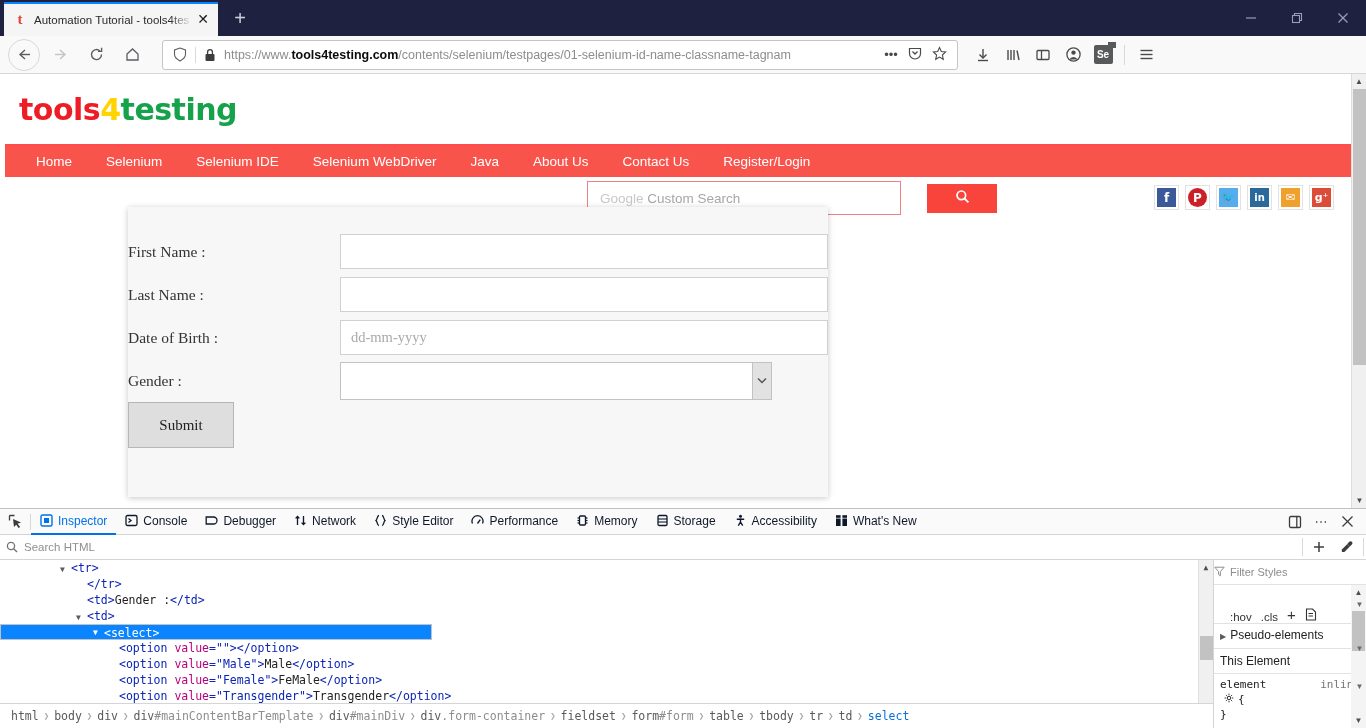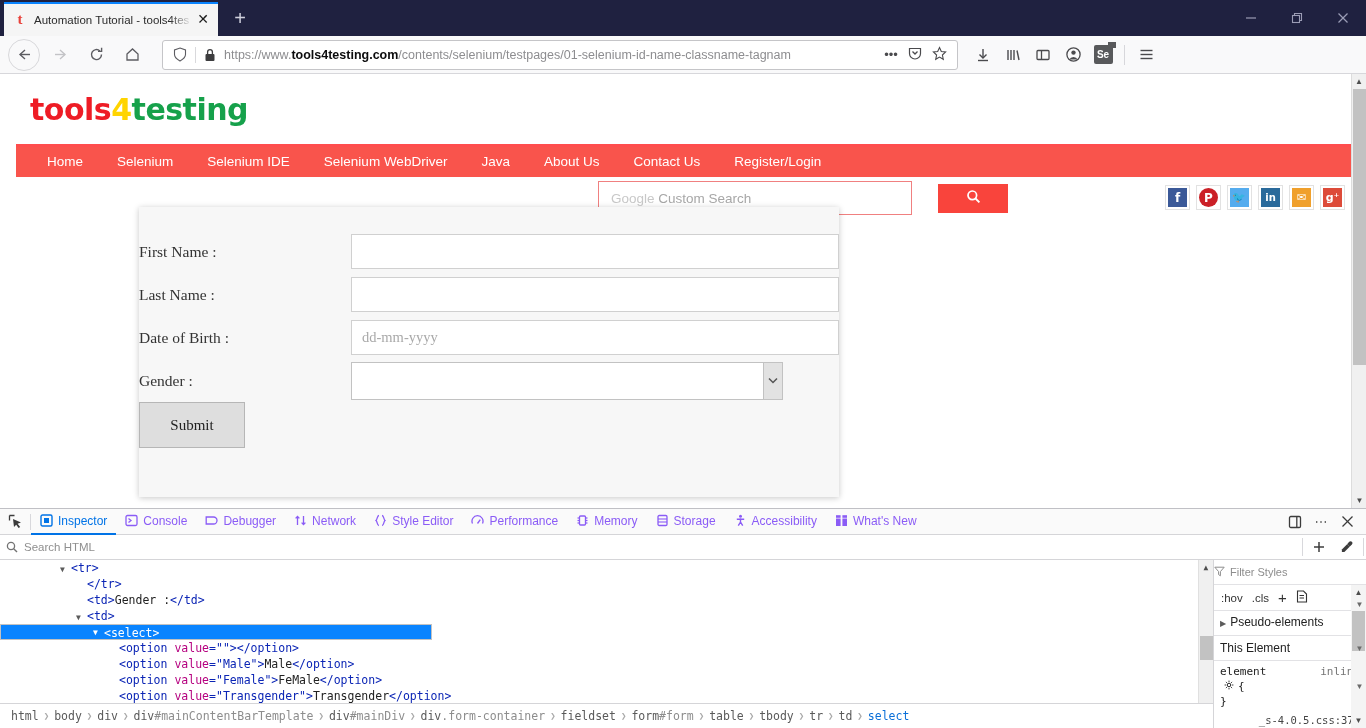"tools4testing" .page-inner { left: 16px -> 5px }
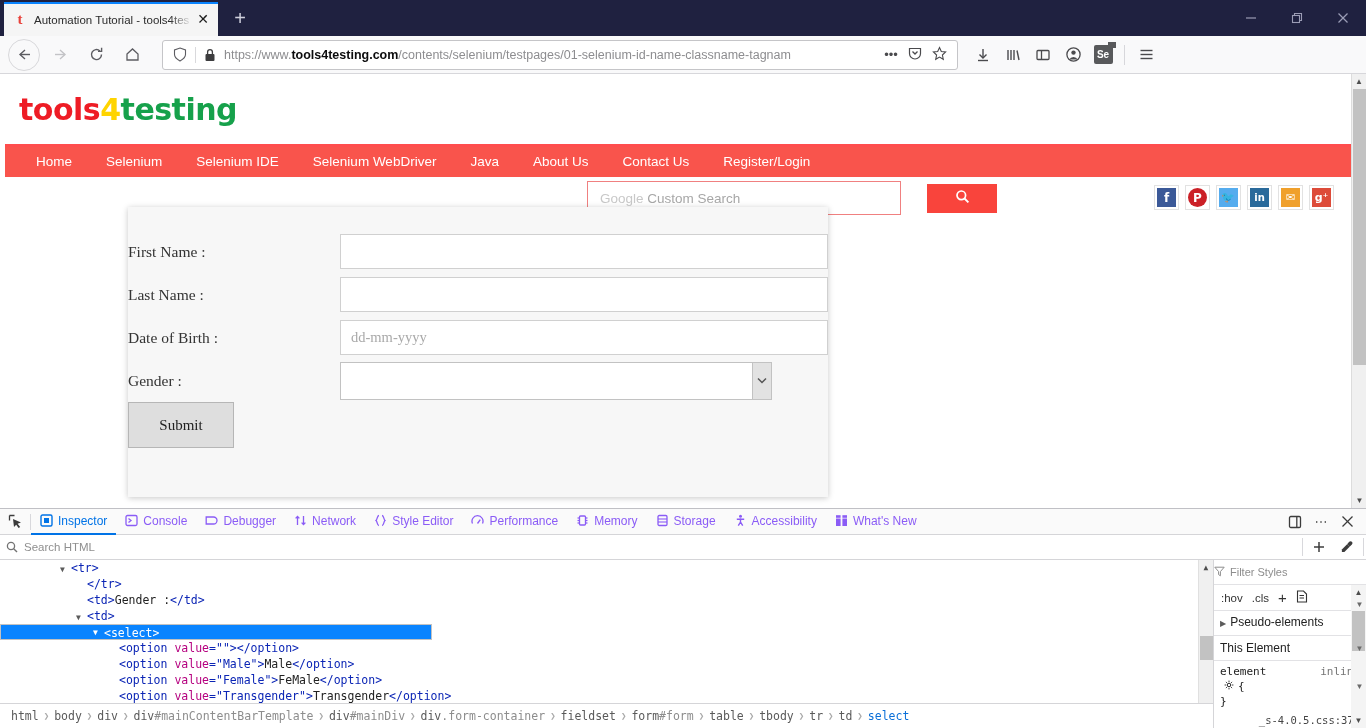"Console" .dt-tab { color: #8b5cf6 -> #0f172a }
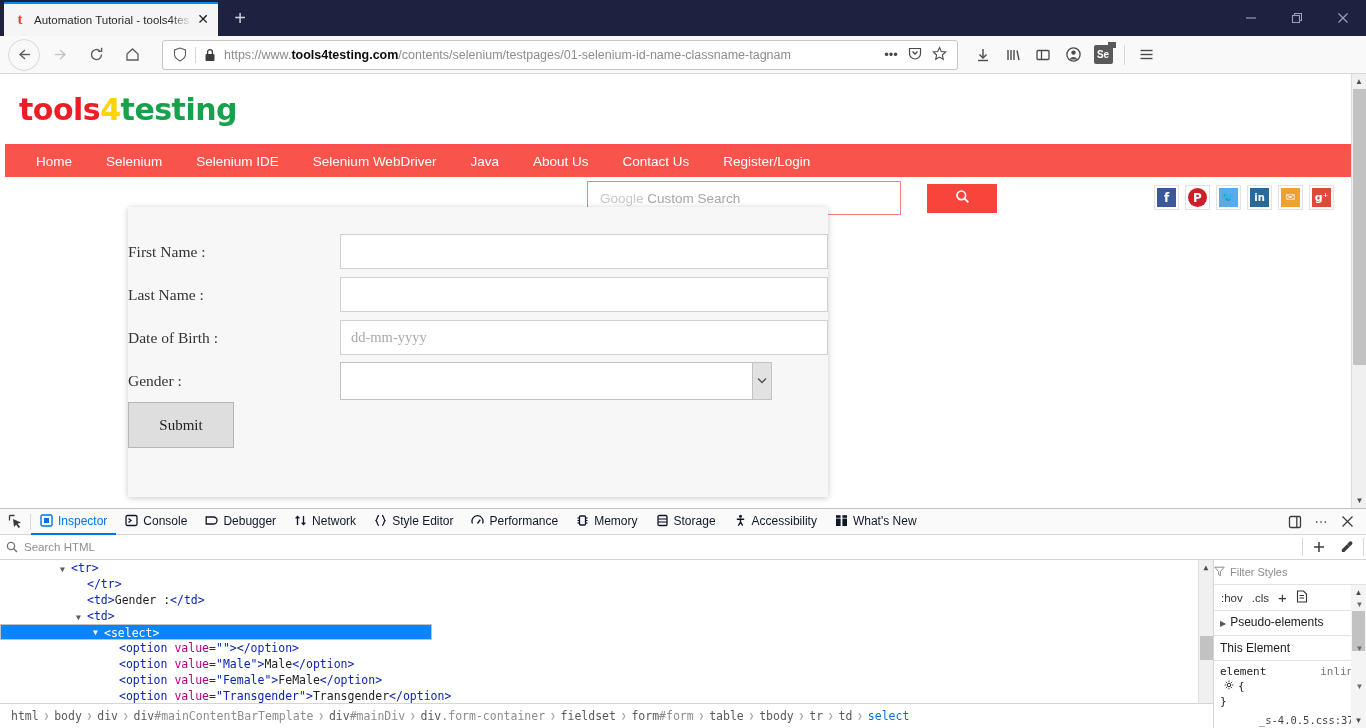":hov" .rules-btns { align-items: center -> flex-end; margin-top: none -> 13px; padding-left: 7px -> 16px }
